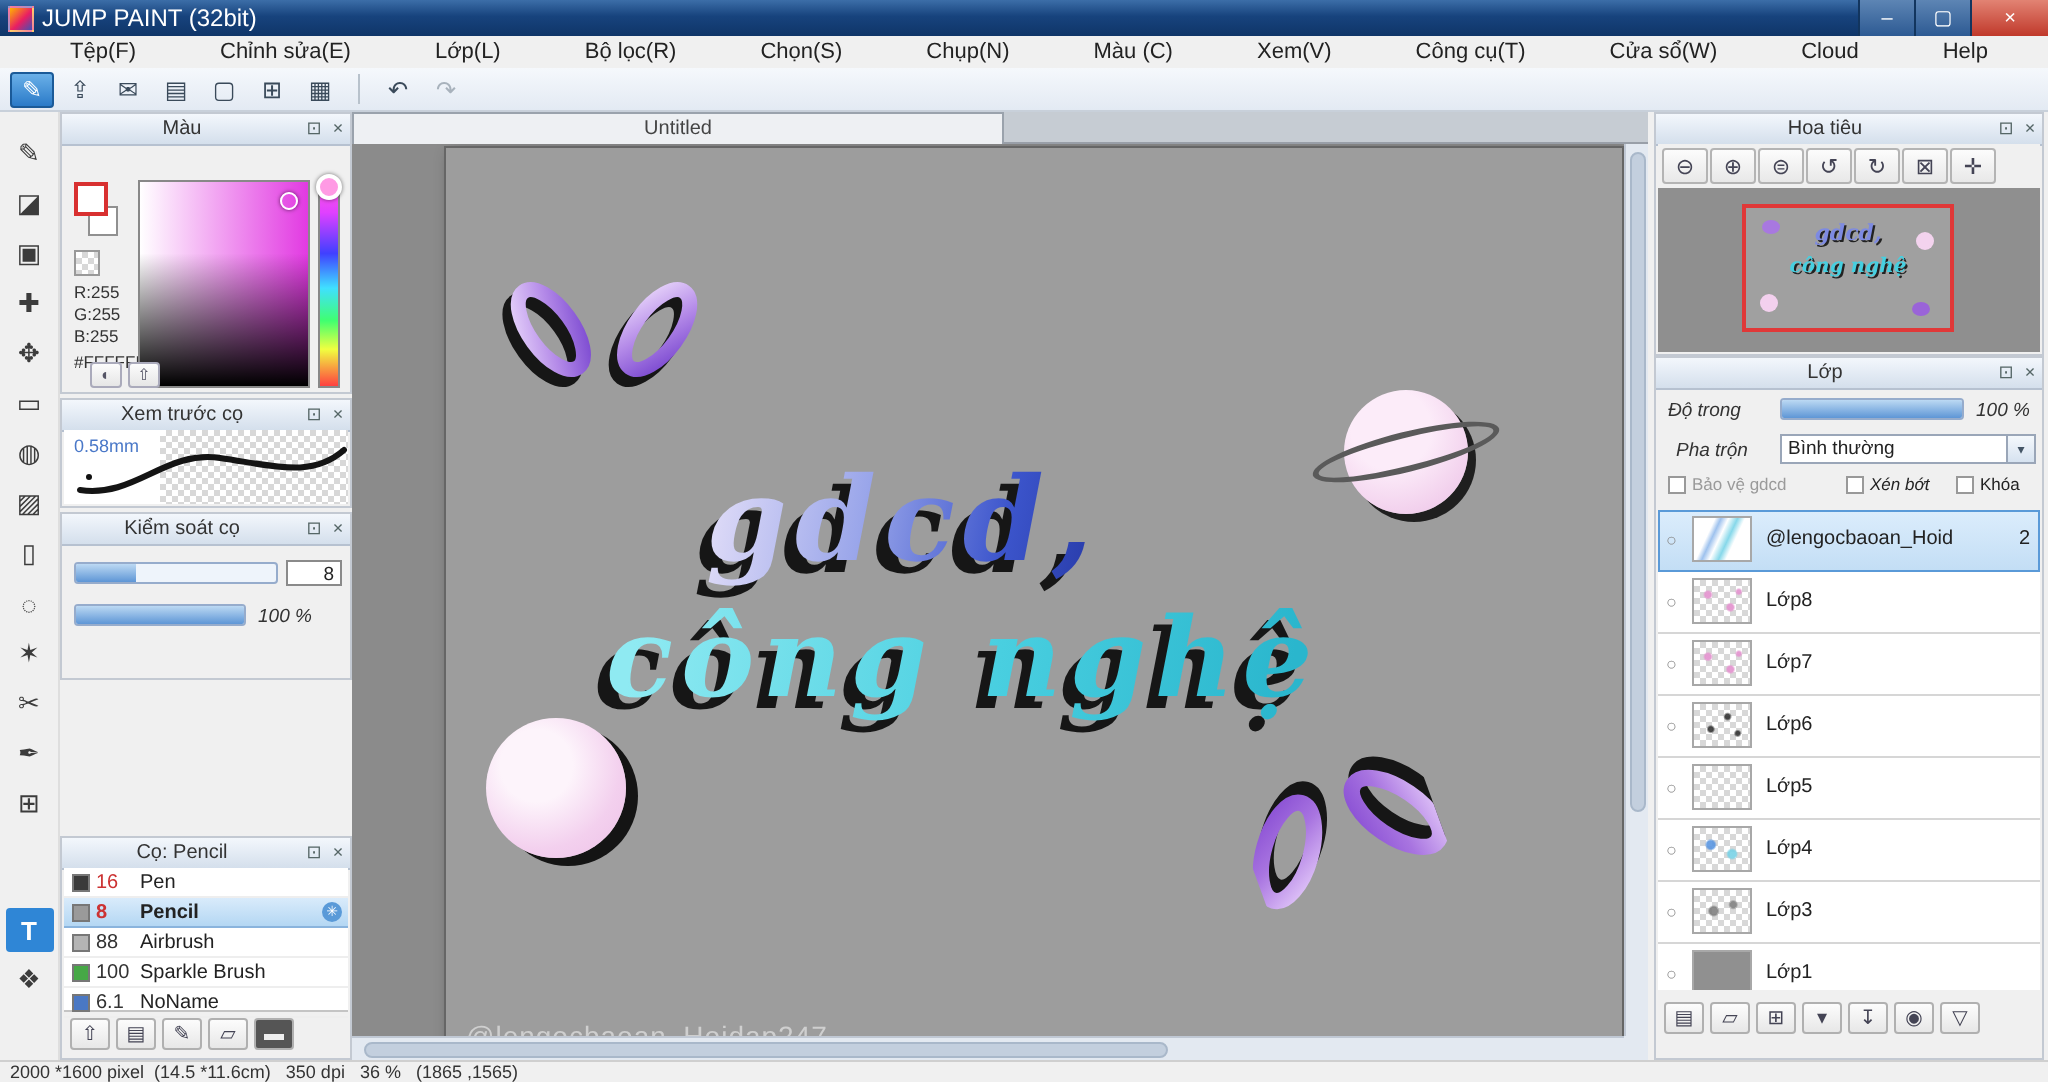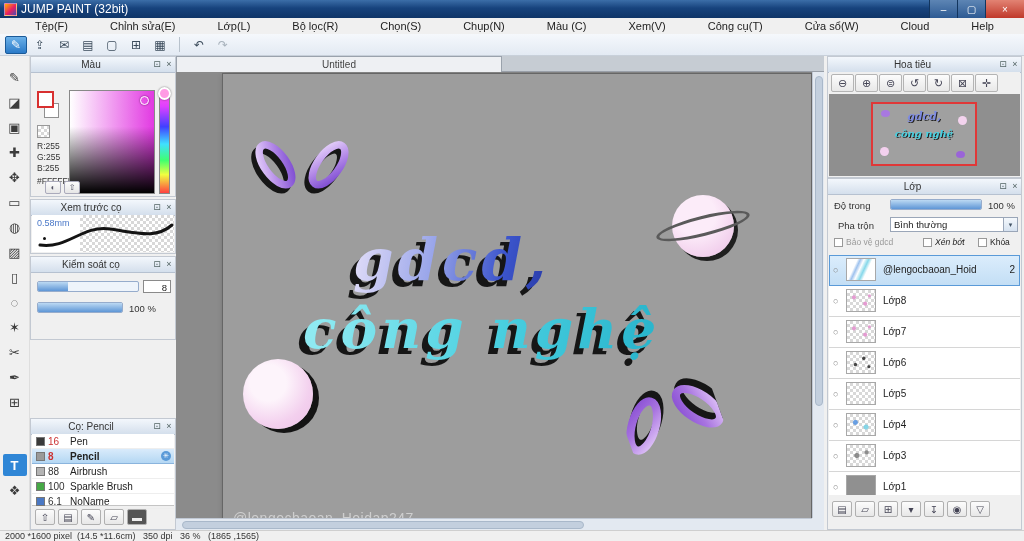"Độ trong" .lp-label { font-style: none -> italic }
